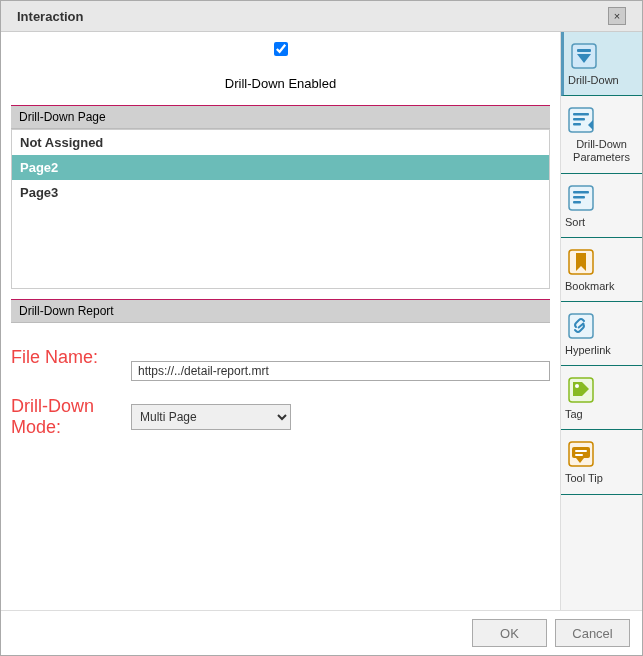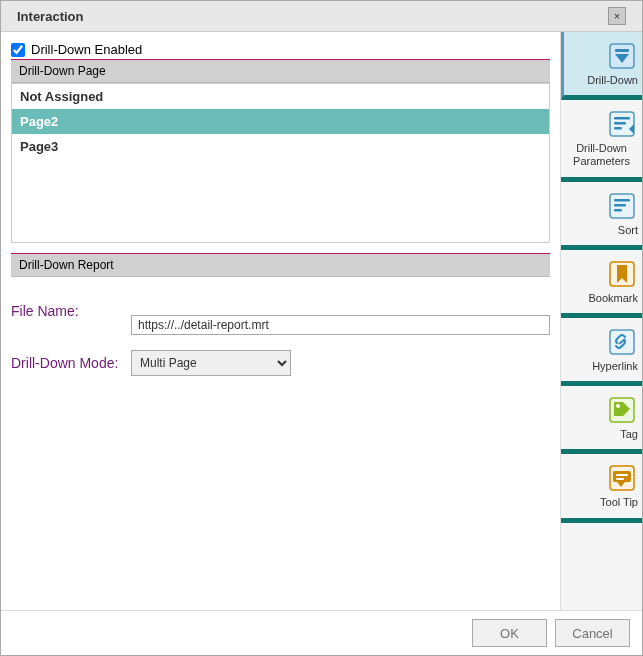"Drill-Down Enabled" .checkbox-row { flex-direction: none -> column; gap: 6px -> 20px; margin-bottom: 2px -> 14px }
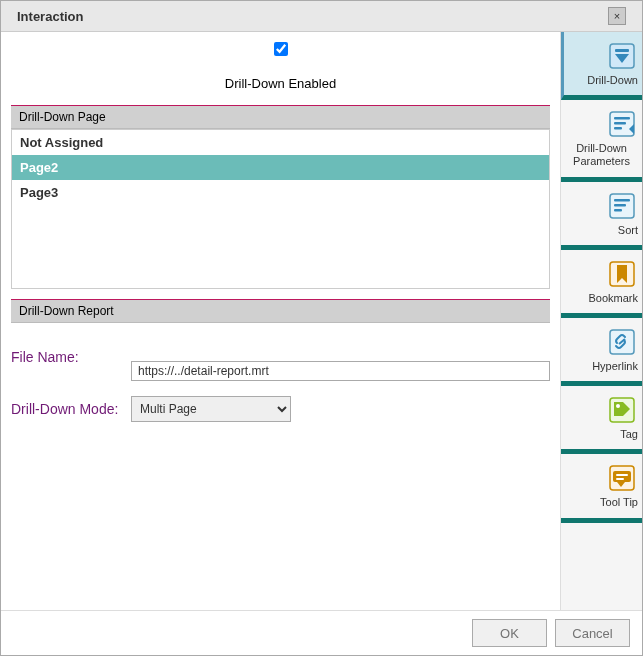"Drill-Down" .sidebar-item { align-items: flex-end -> flex-start; border-bottom: 5px solid #0f766e -> 1px solid #0f766e }
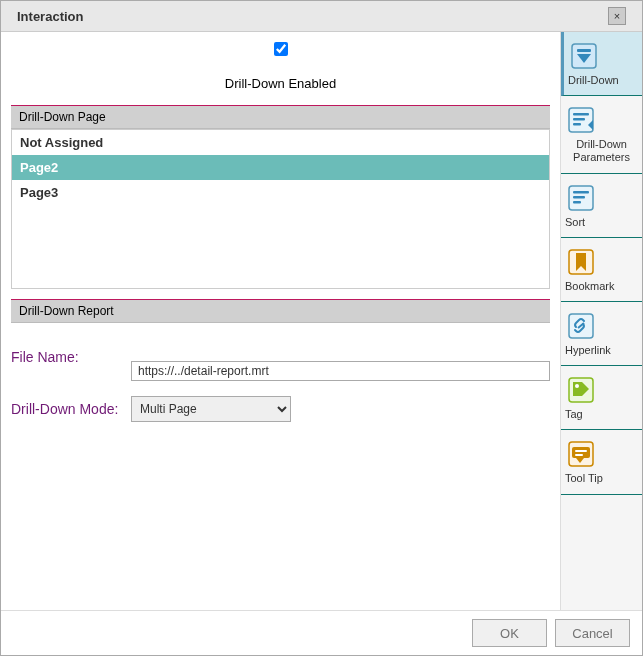"File Name:" .form-label { color: #701a75 -> #ef4444; font-size: 14px -> 18px }
